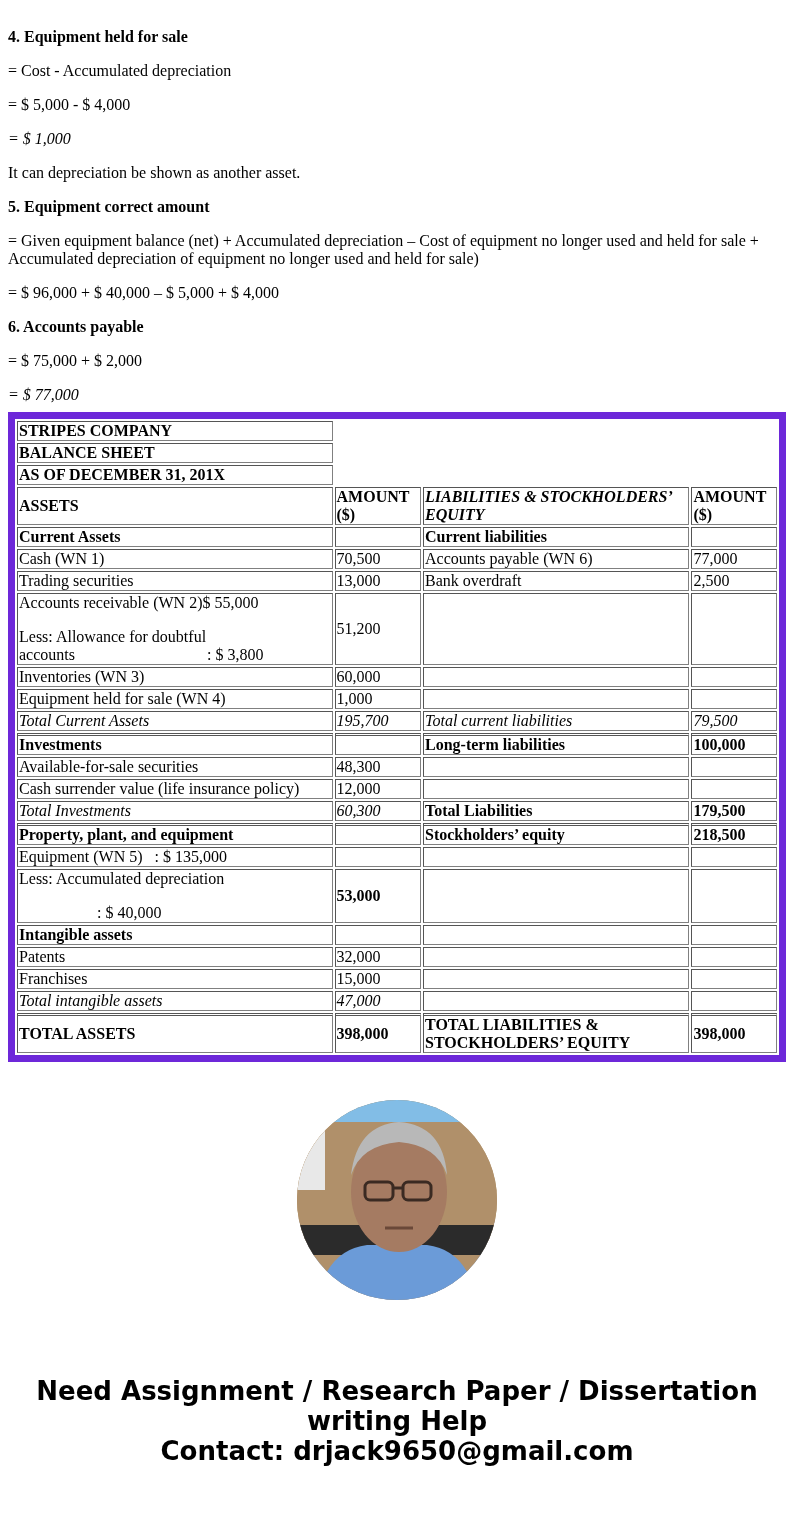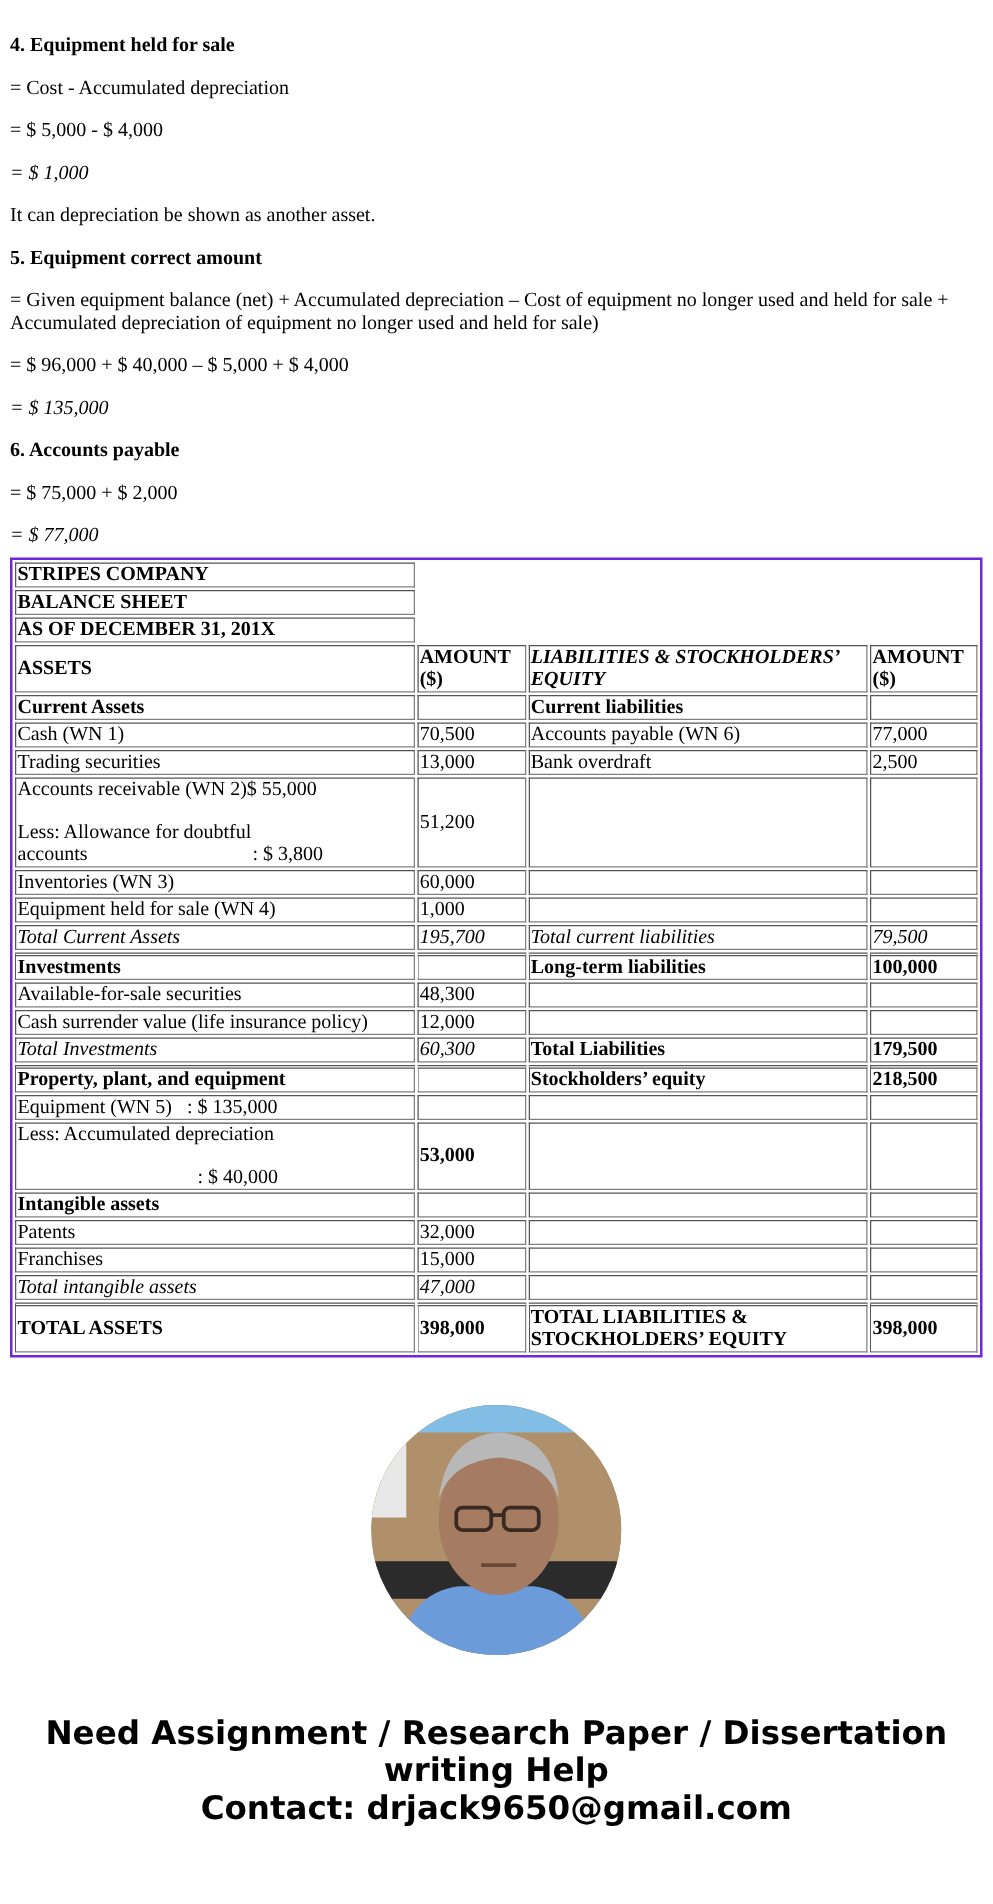"= $ 135,000" p.para { html: <p>= $ 135,000</p> -> none }
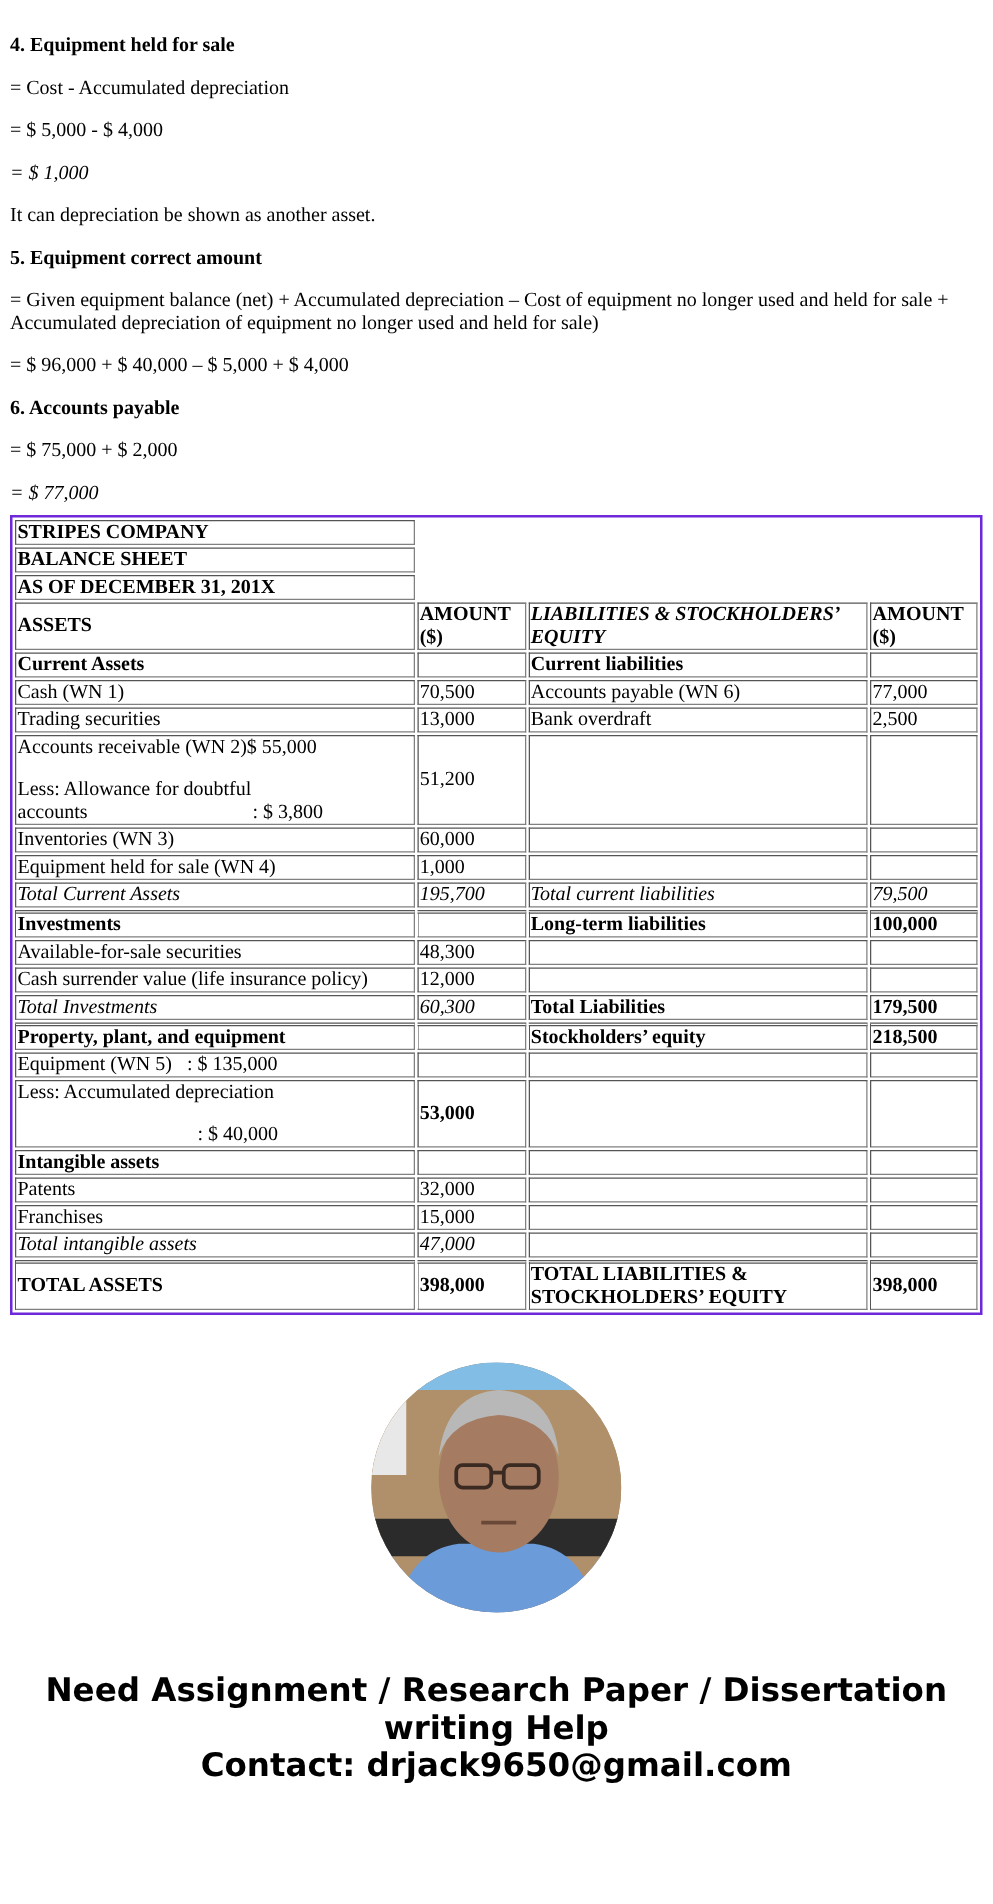"STRIPES COMPANY" table.bs { border: 2px solid #6d28d9 -> 7px solid #6d28d9 }
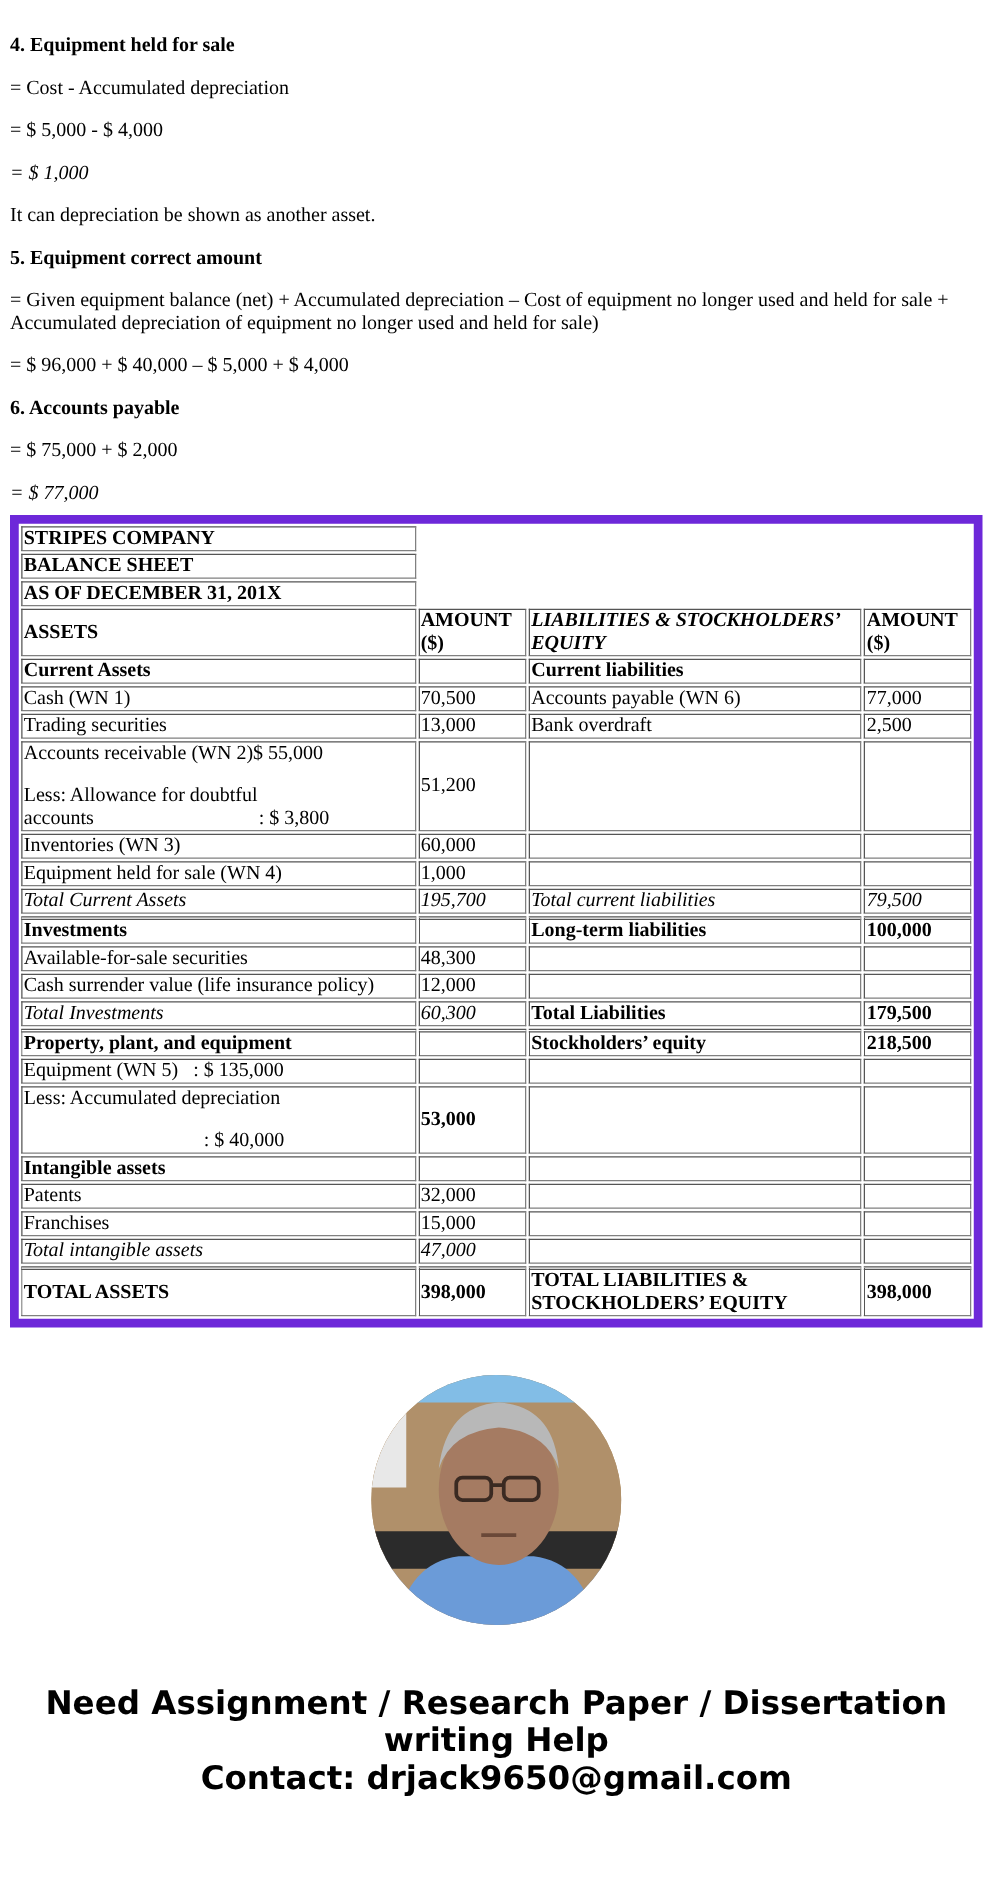": $ 40,000" .pad-right2 { margin-left: 32px -> none; padding-left: 112px -> 78px }
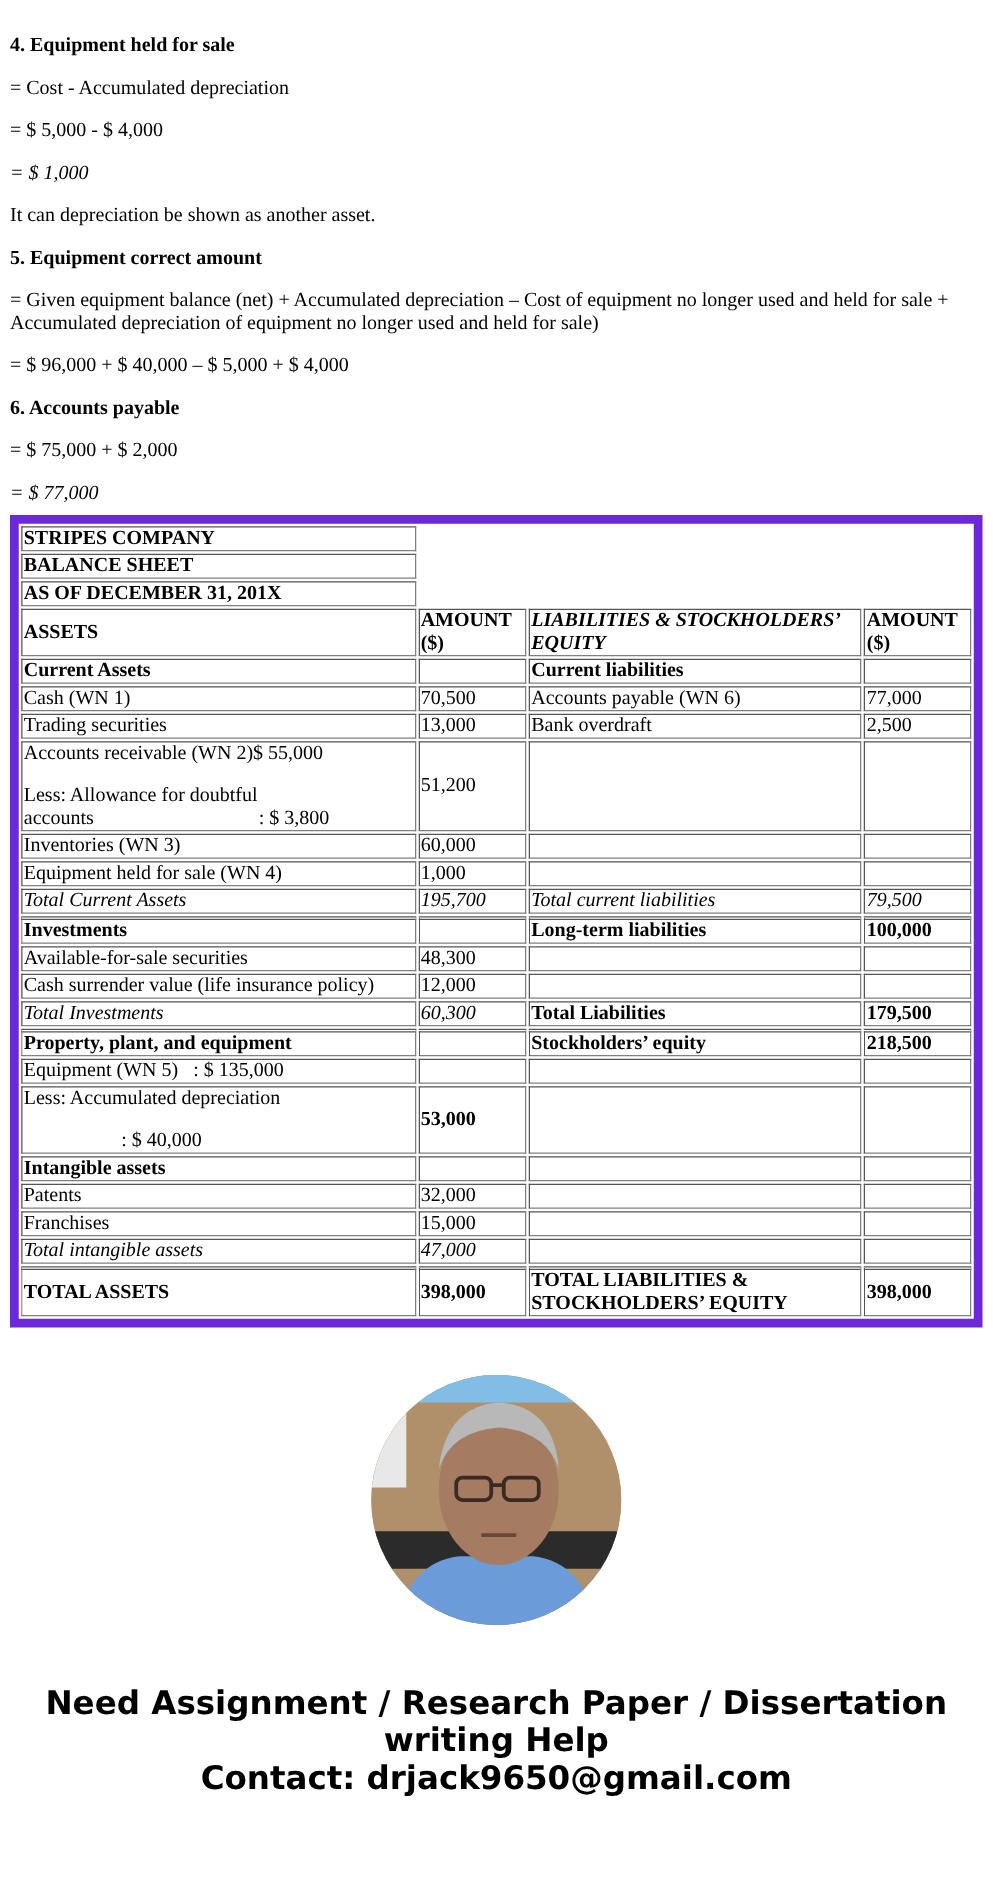"Need Assignment / Research Paper" .cta { margin-top: 48px -> 76px }
